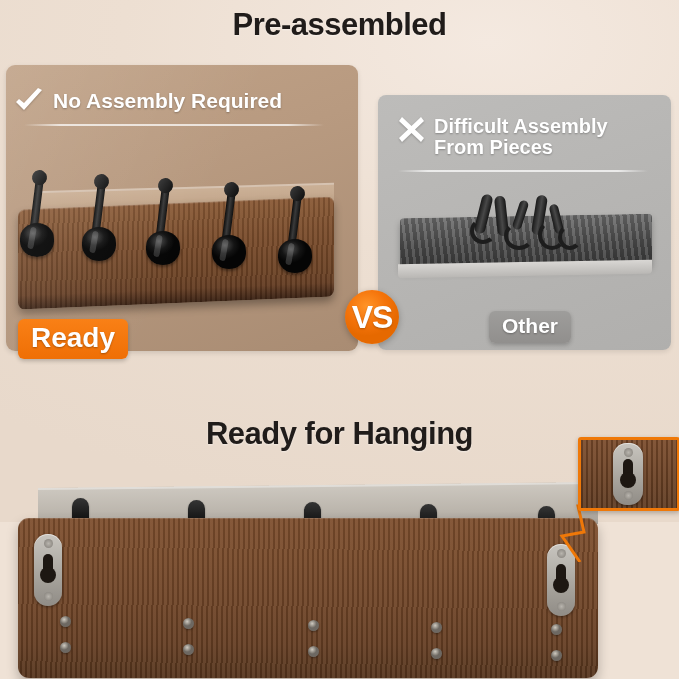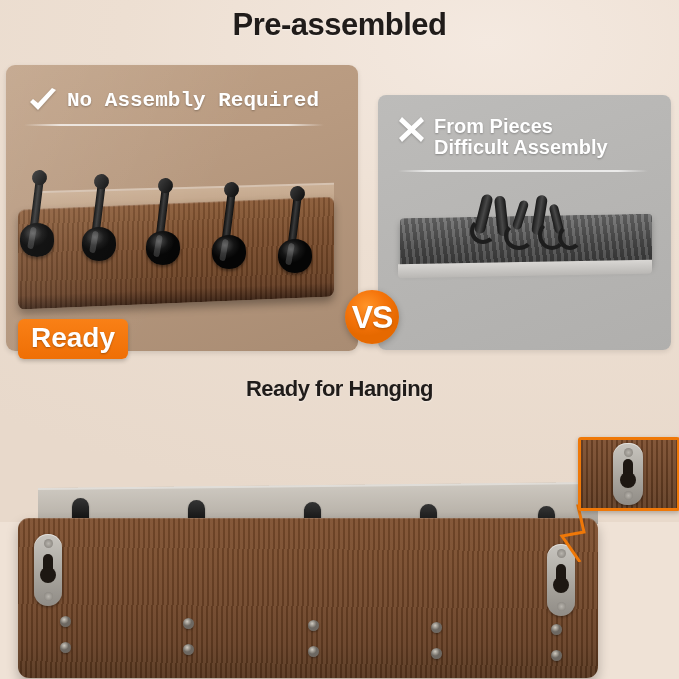"No Assembly Required" #head-left { font-family: Liberation Mono, monospace -> none; left: 28px -> 14px }
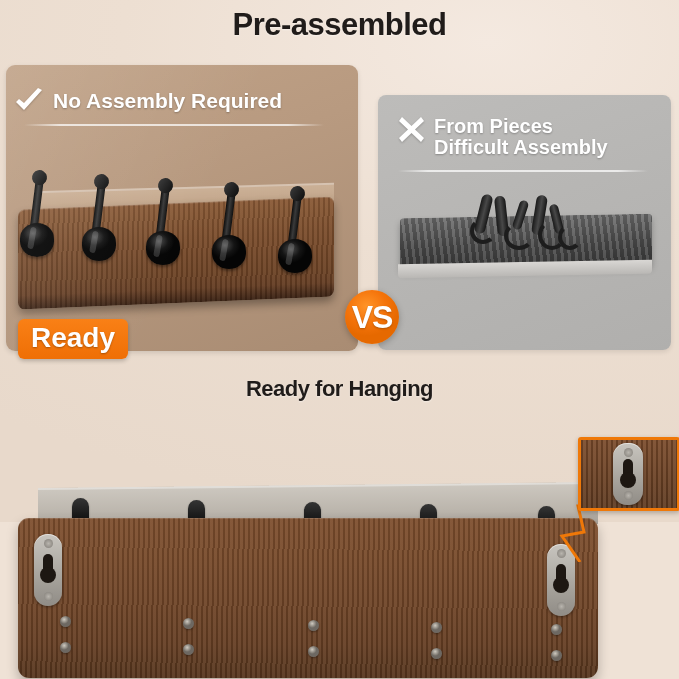"From Pieces" div { order: before "Difficult Assembly" -> after "Difficult Assembly" }
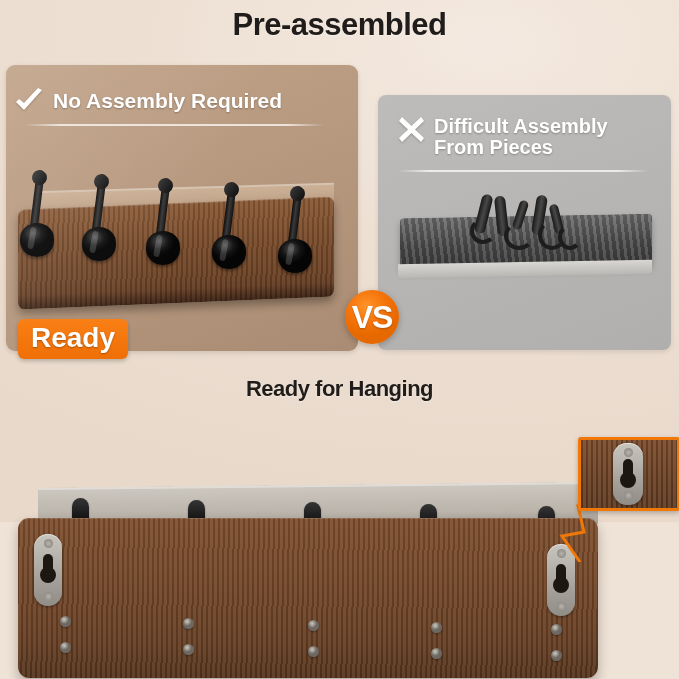"Other" div.badge { html: none -> <div>Other</div> }
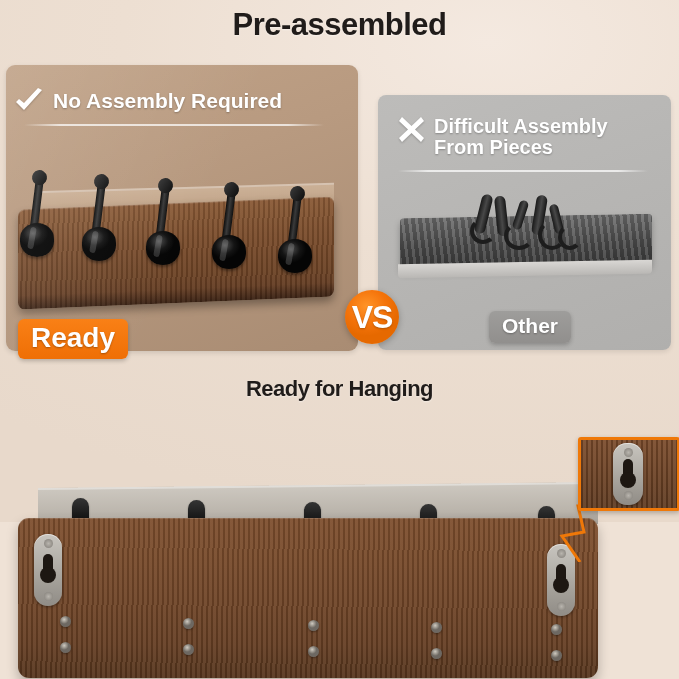"Ready for Hanging" #h-bottom { font-size: 22px -> 31px; top: 376px -> 416px }
